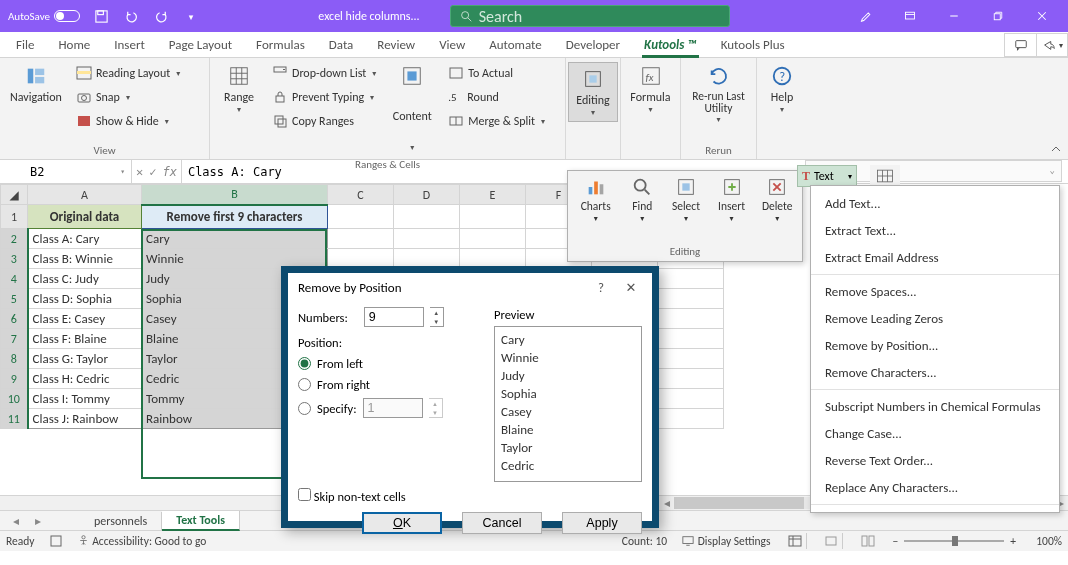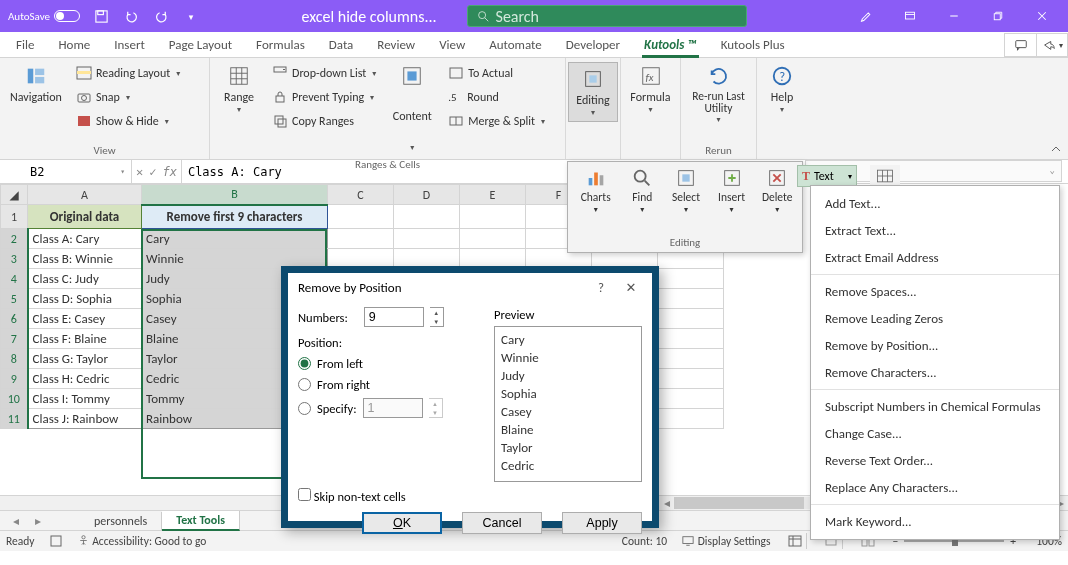"excel hide columns..." .doc-title { font-size: 16px -> 12px }
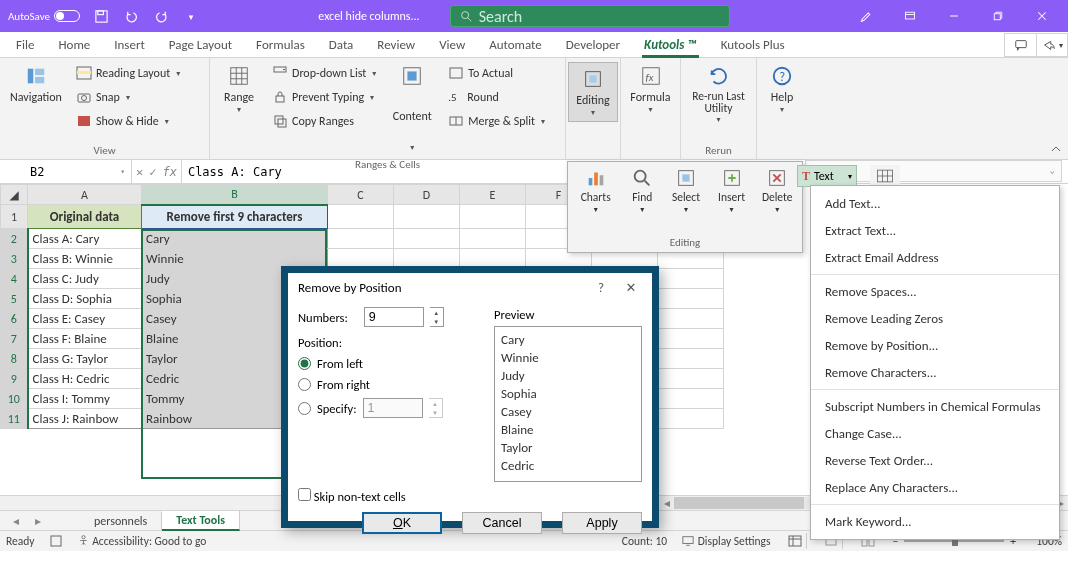"Charts" .edit-dropdown { top: 161px -> 170px }
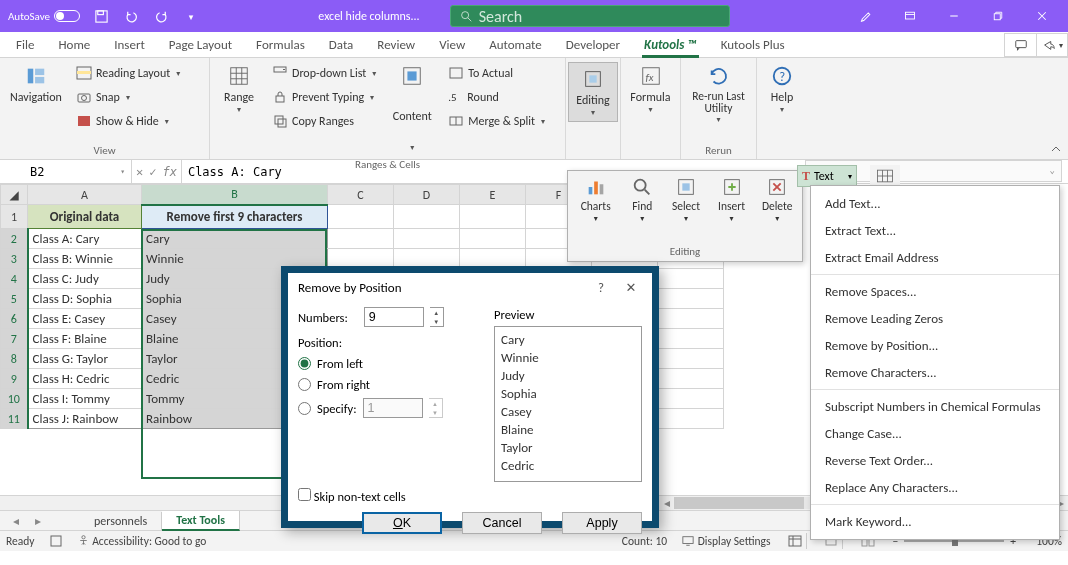"Mark Keyword..." div.item { html: <div>Mark Keyword...</div> -> none }
